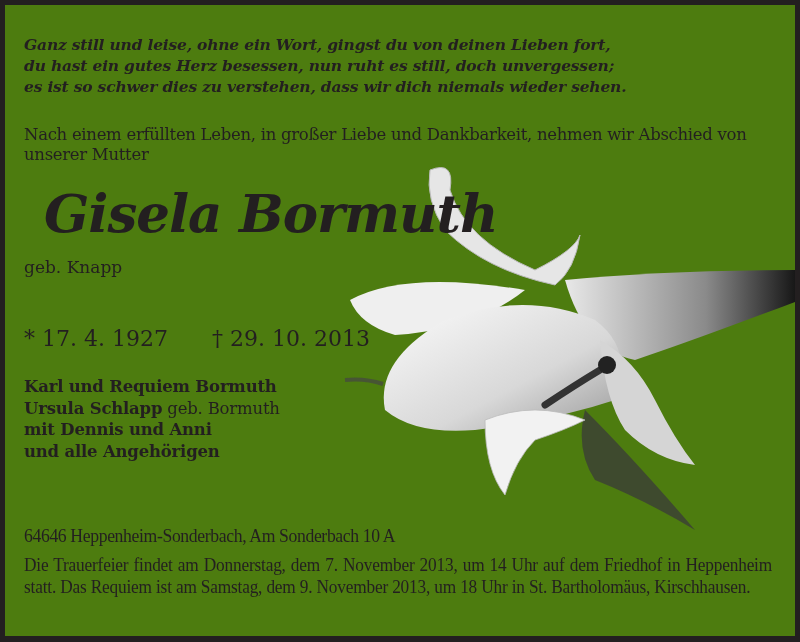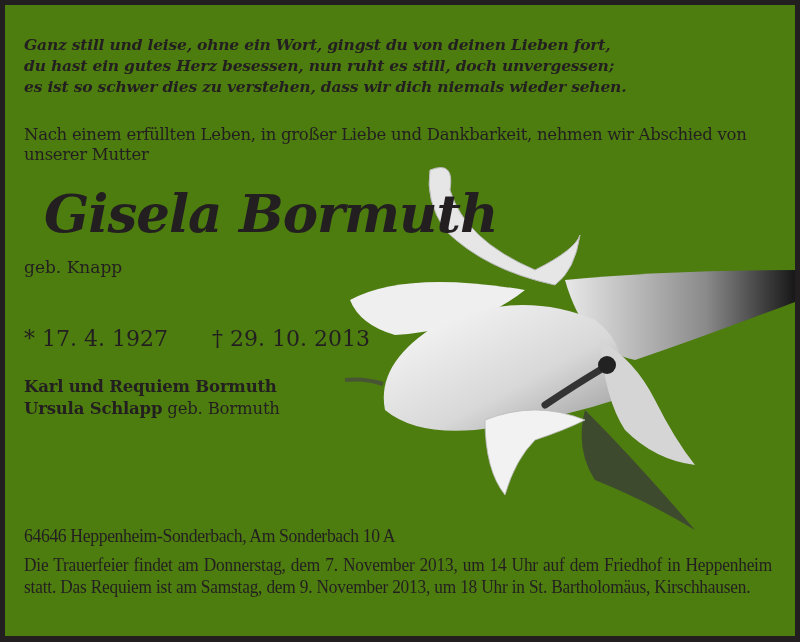"mit Dennis und Anni" div { html: none -> <div><span>mit Dennis und Anni</span><span></span></div> }
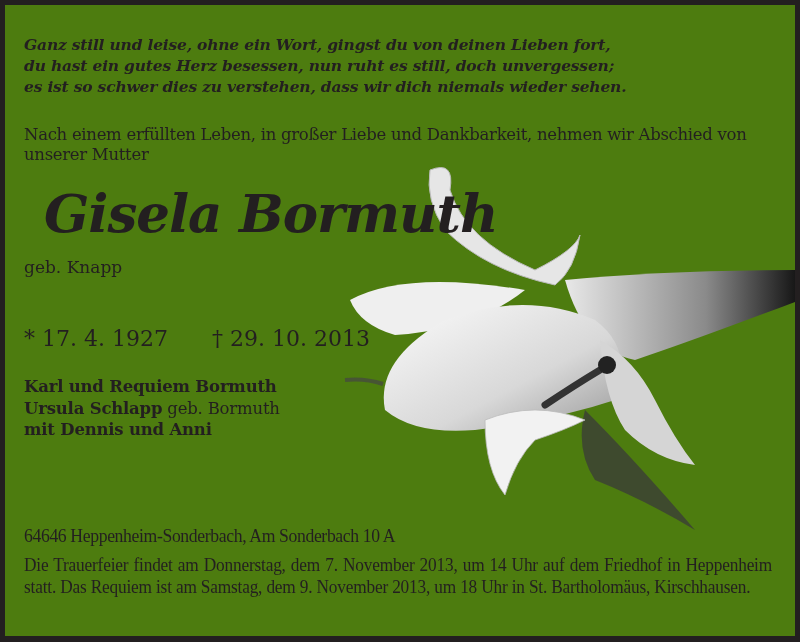"und alle Angehörigen" div { html: none -> <div><span>und alle Angehörigen</span><span></span></div> }
